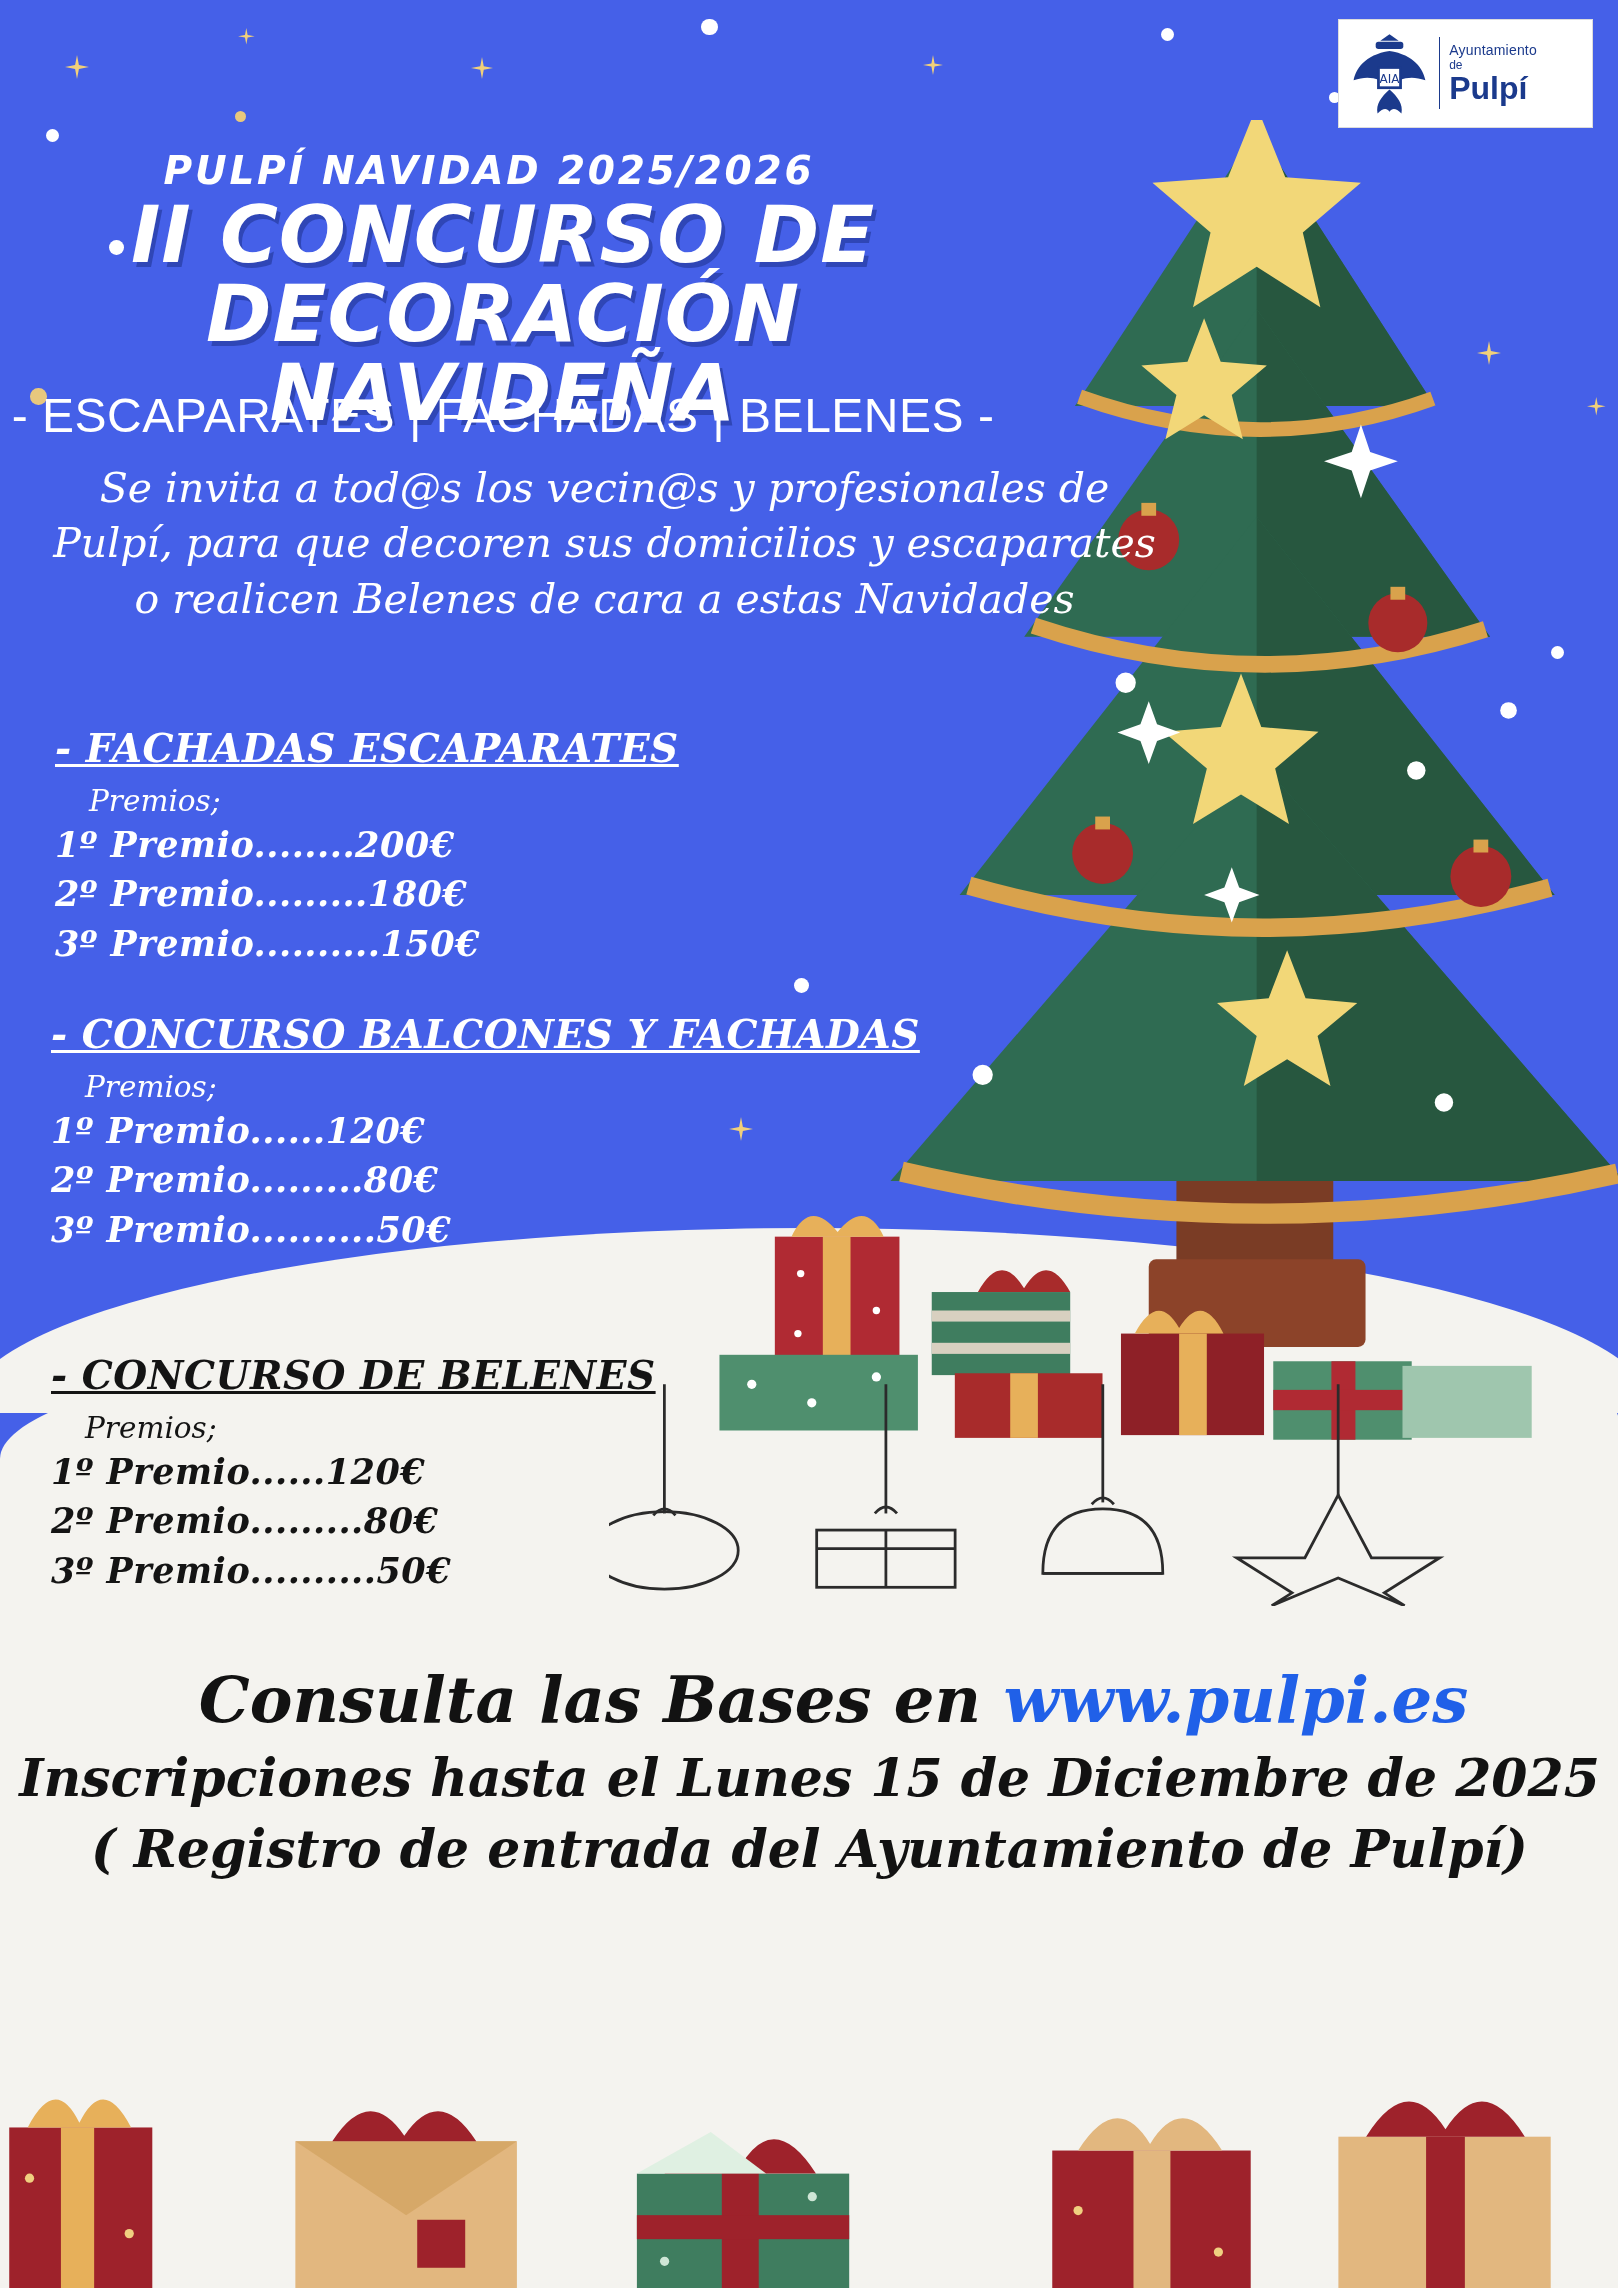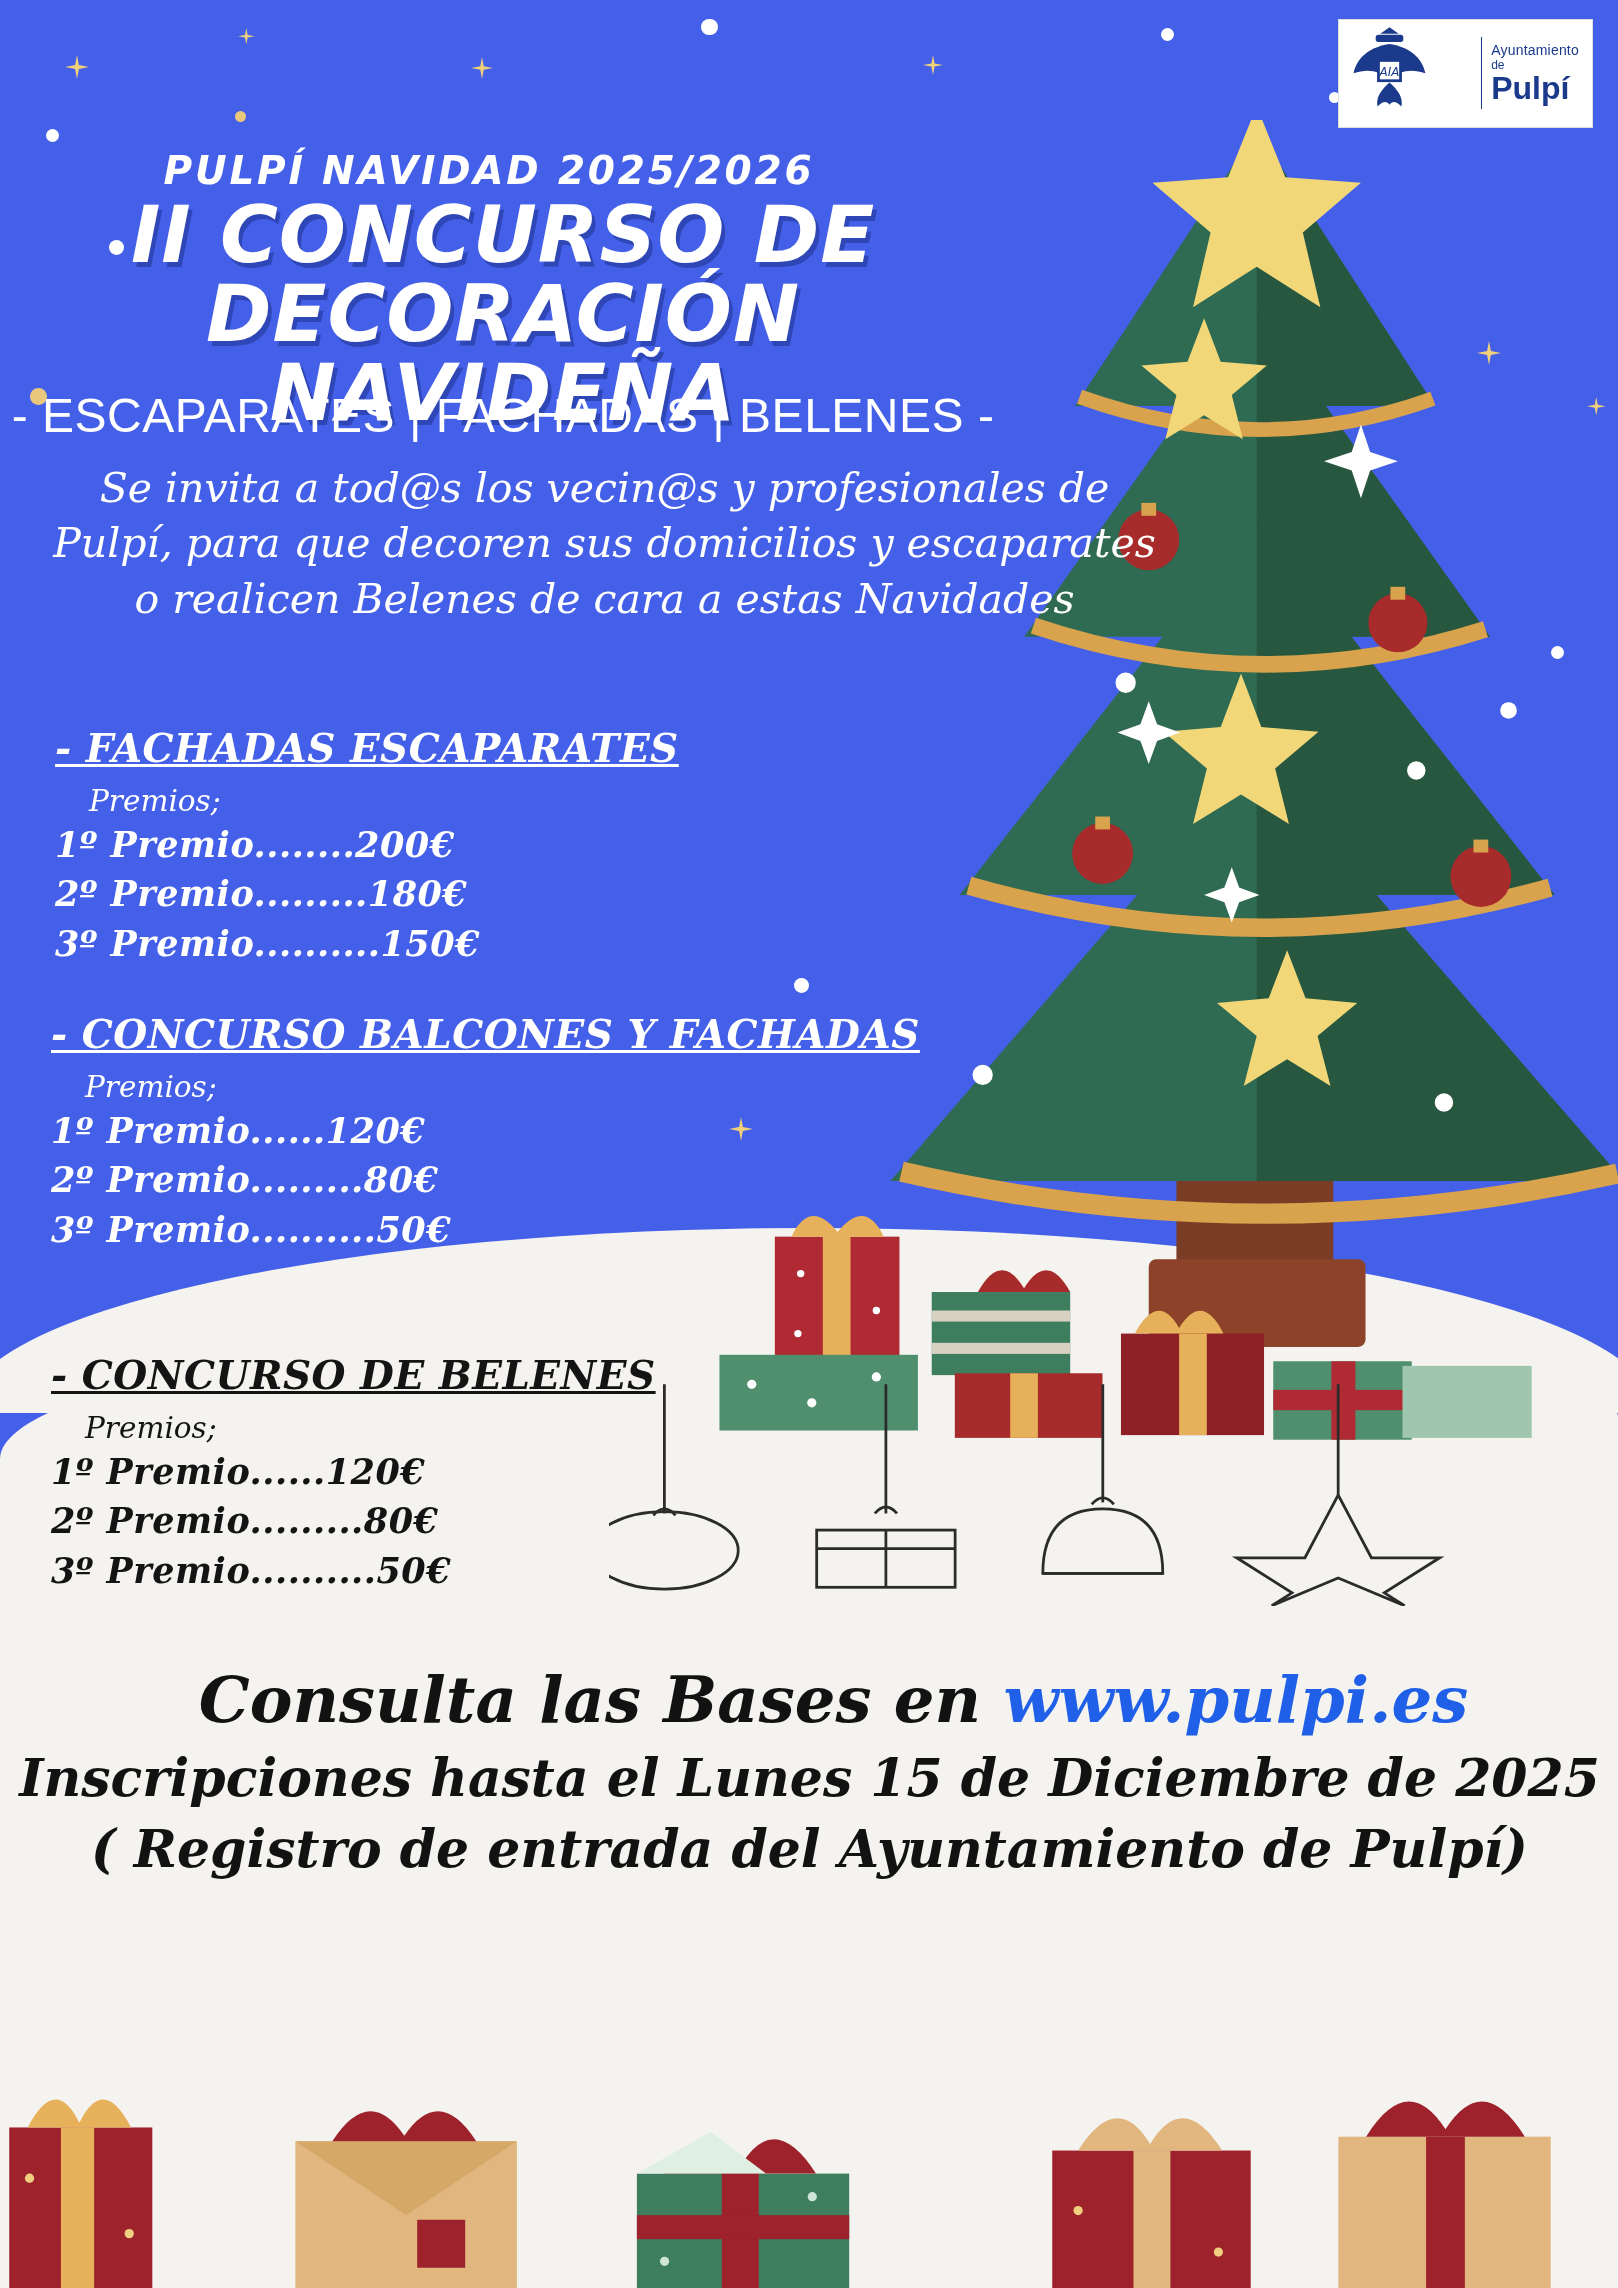"Ayuntamiento" .logo-text { margin-left: 42px -> none }
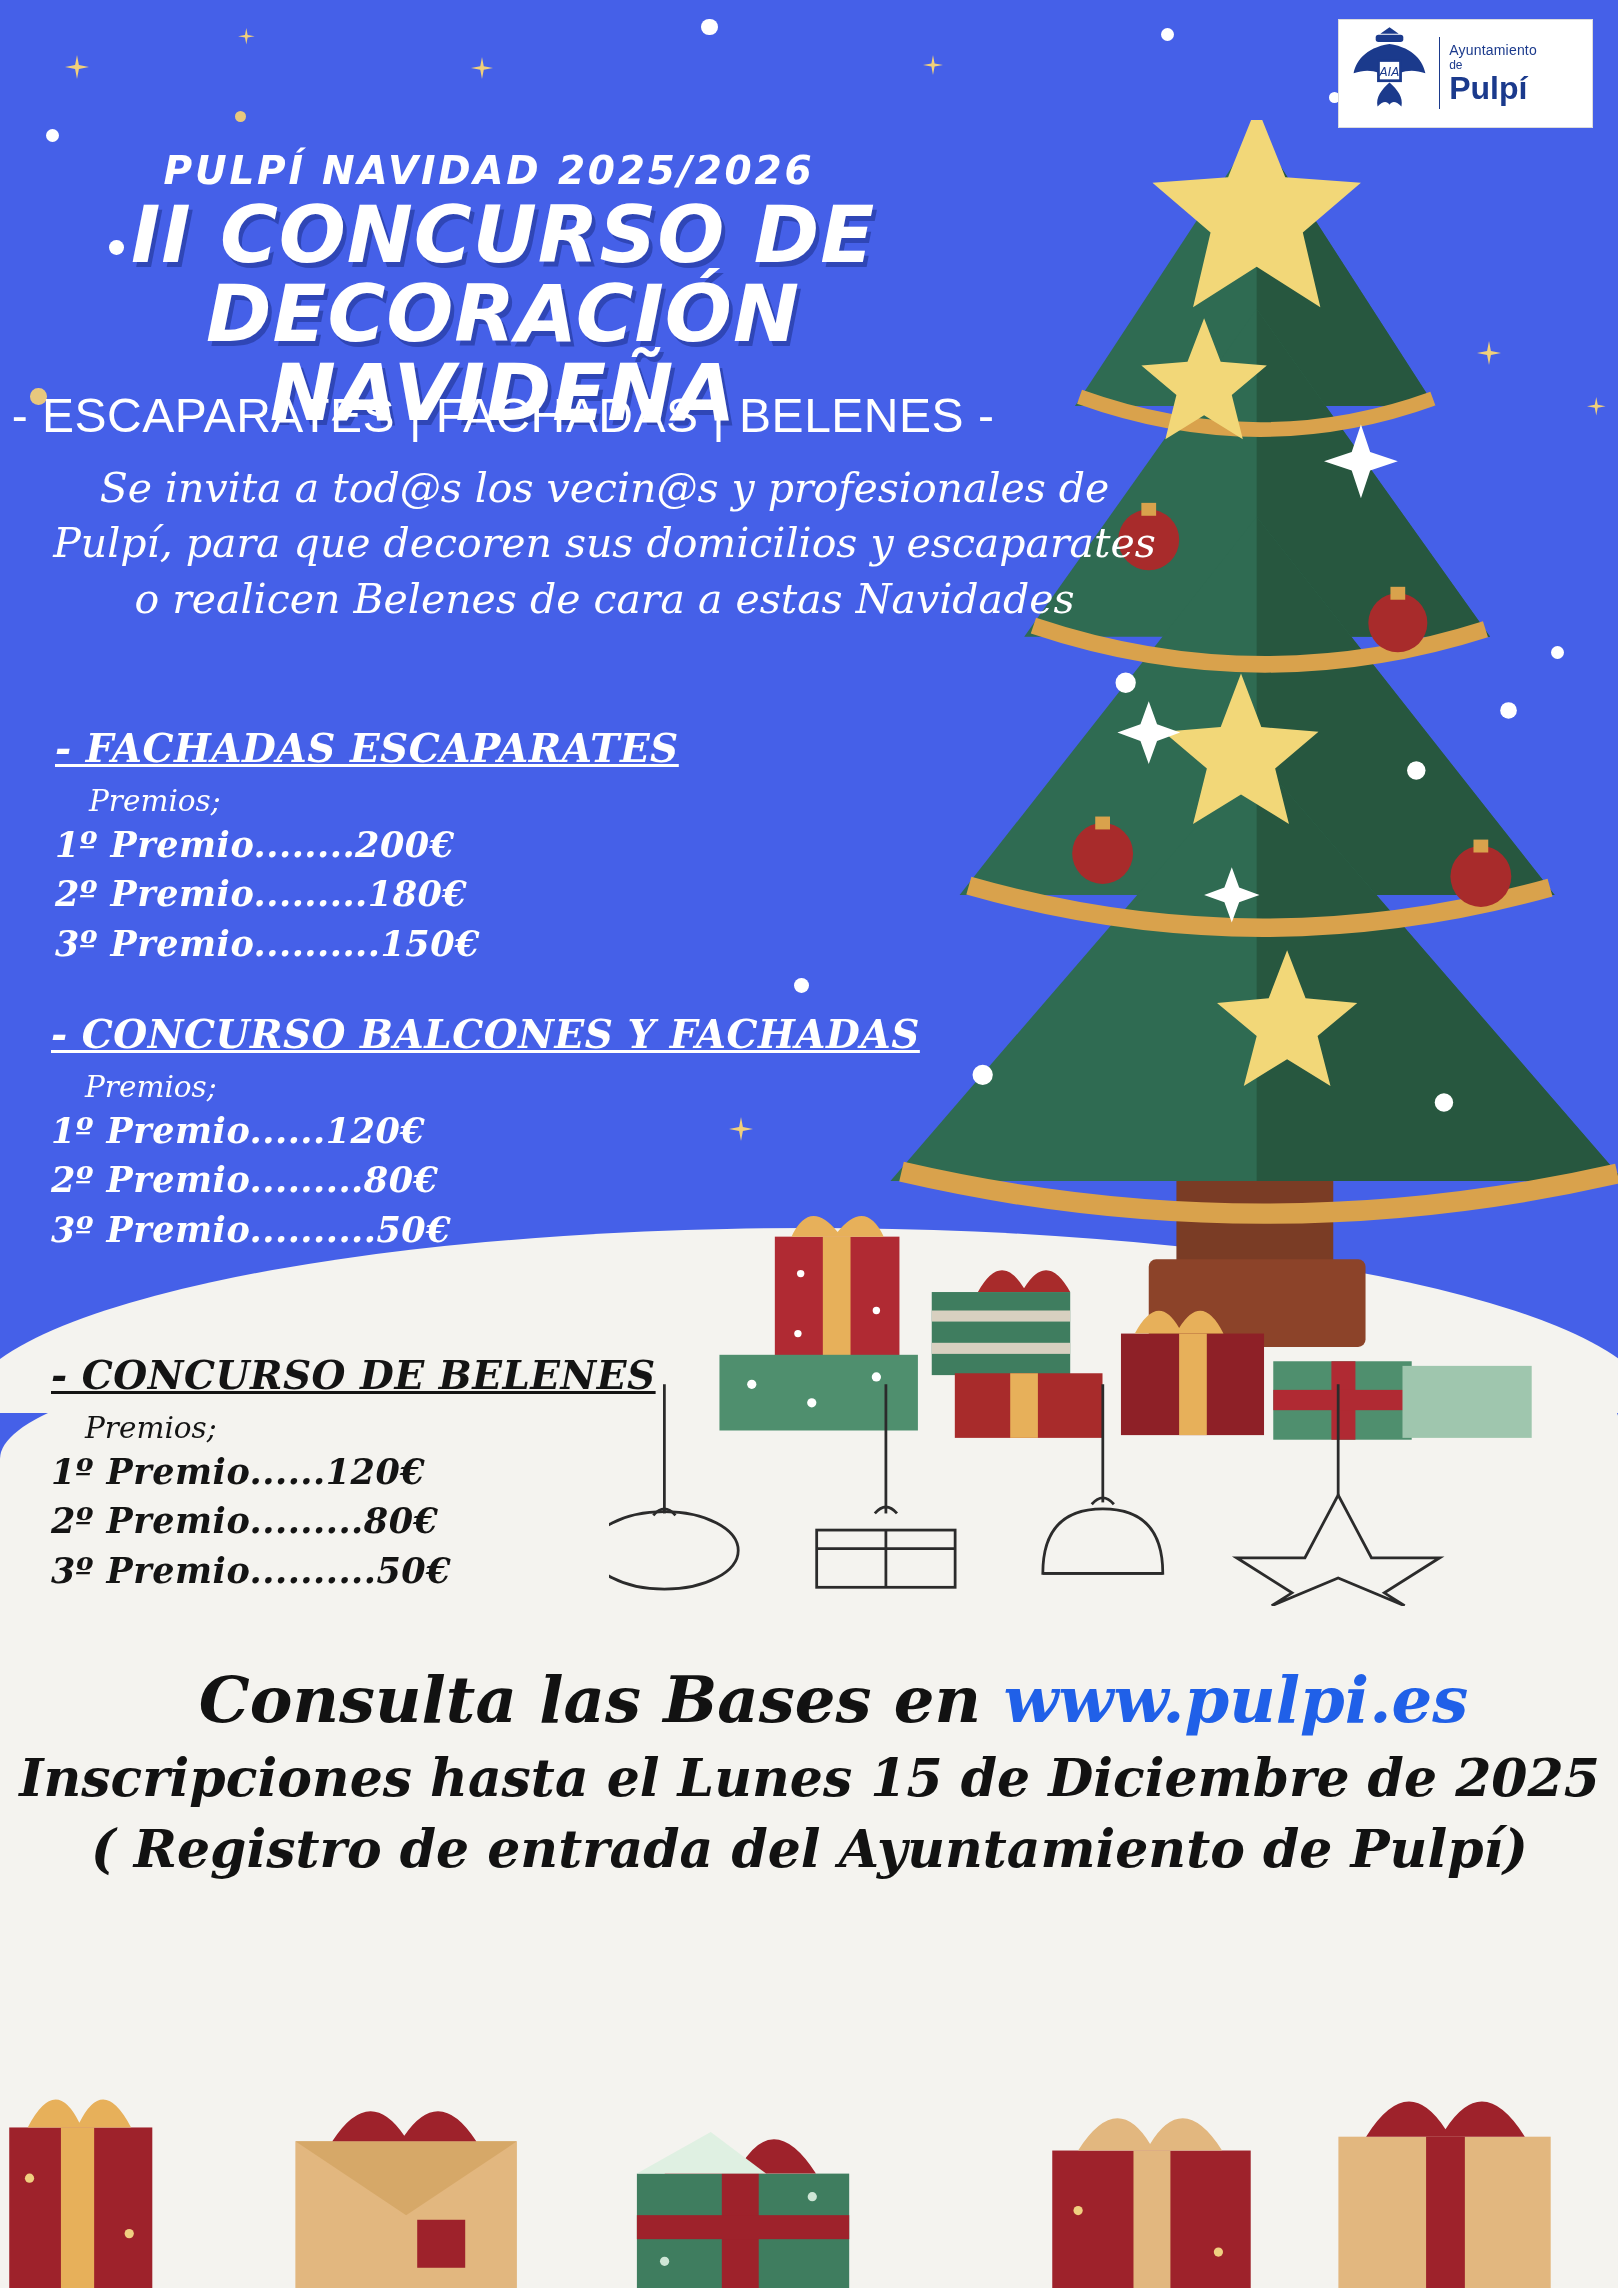"AIA" .logo-crest { align-items: flex-start -> center; font-style: italic -> none }
